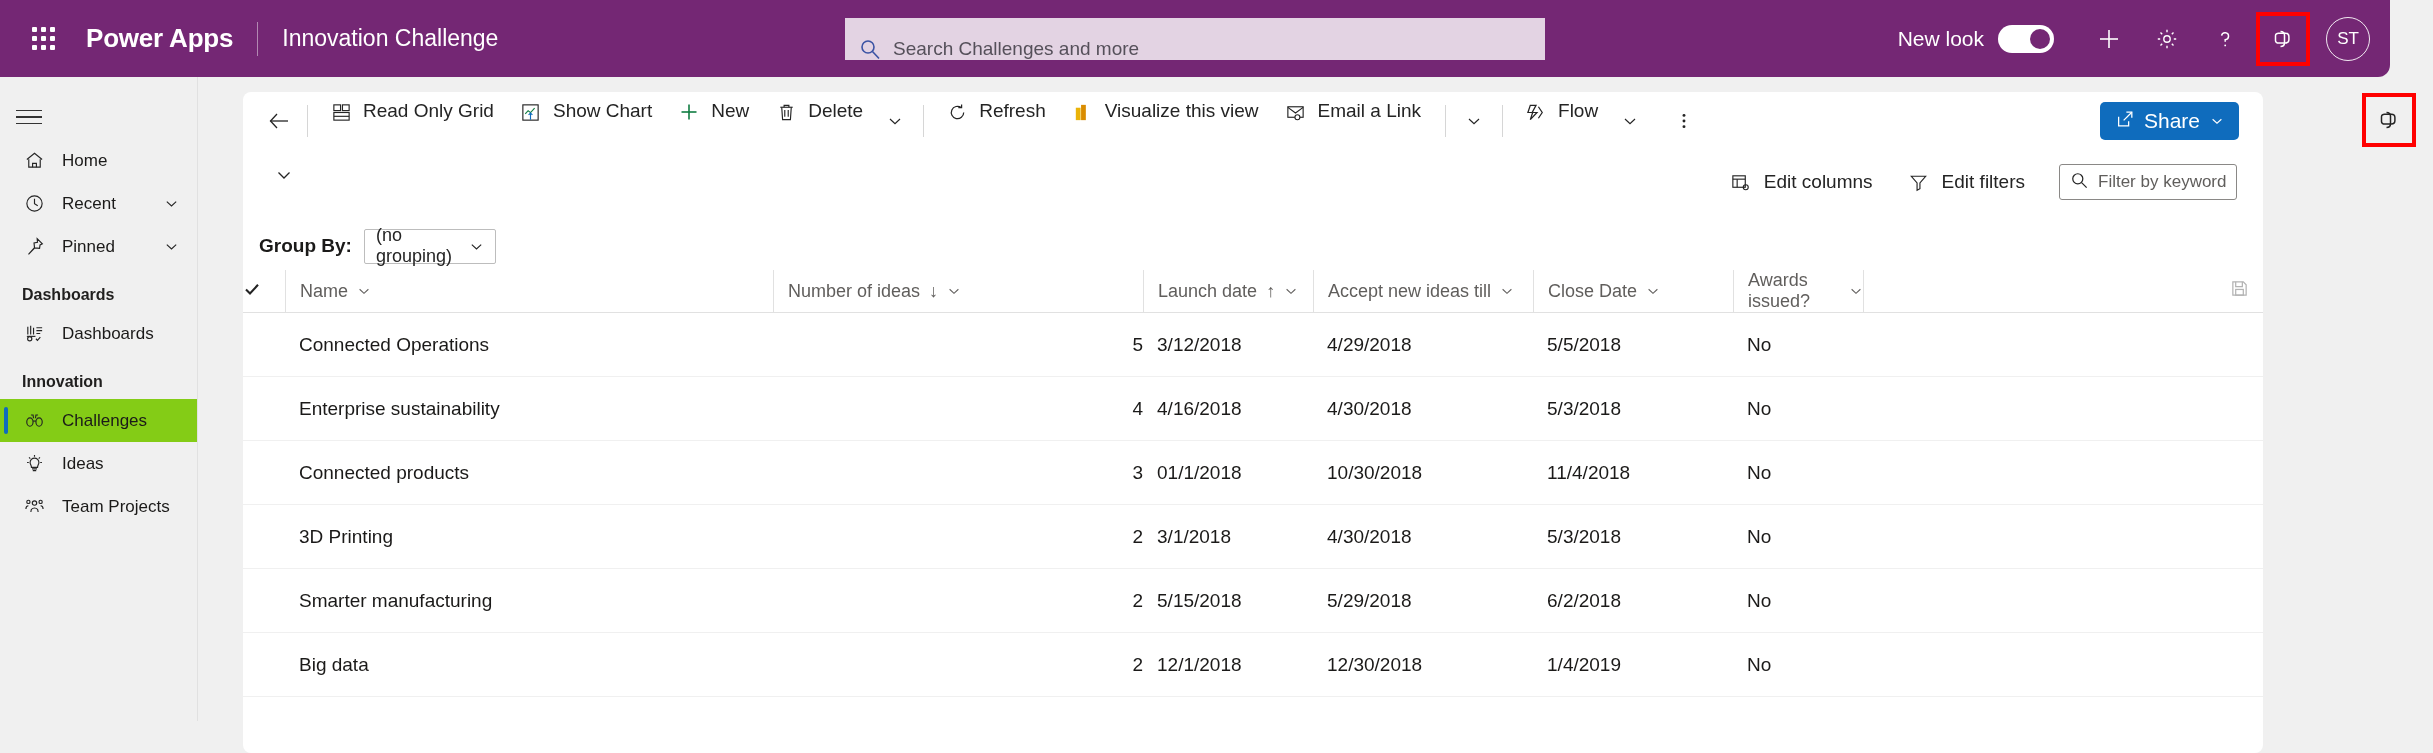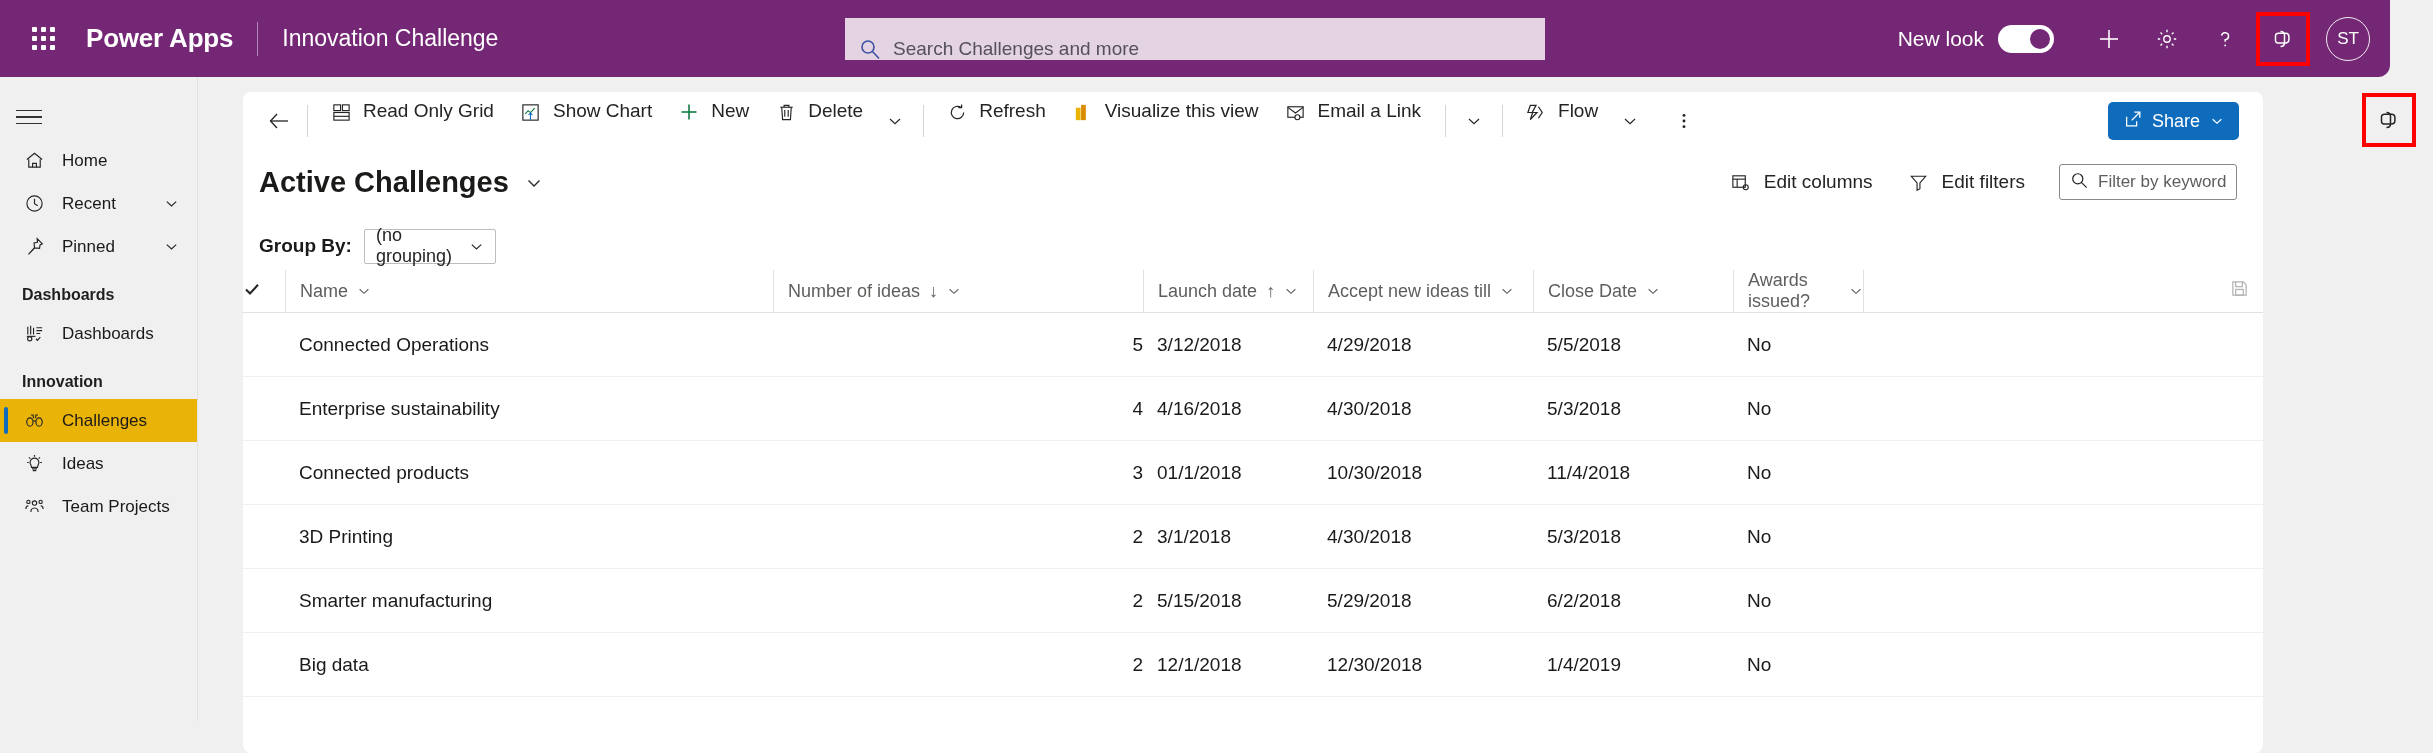"Share" .share-btn { font-size: 18px -> 21px }
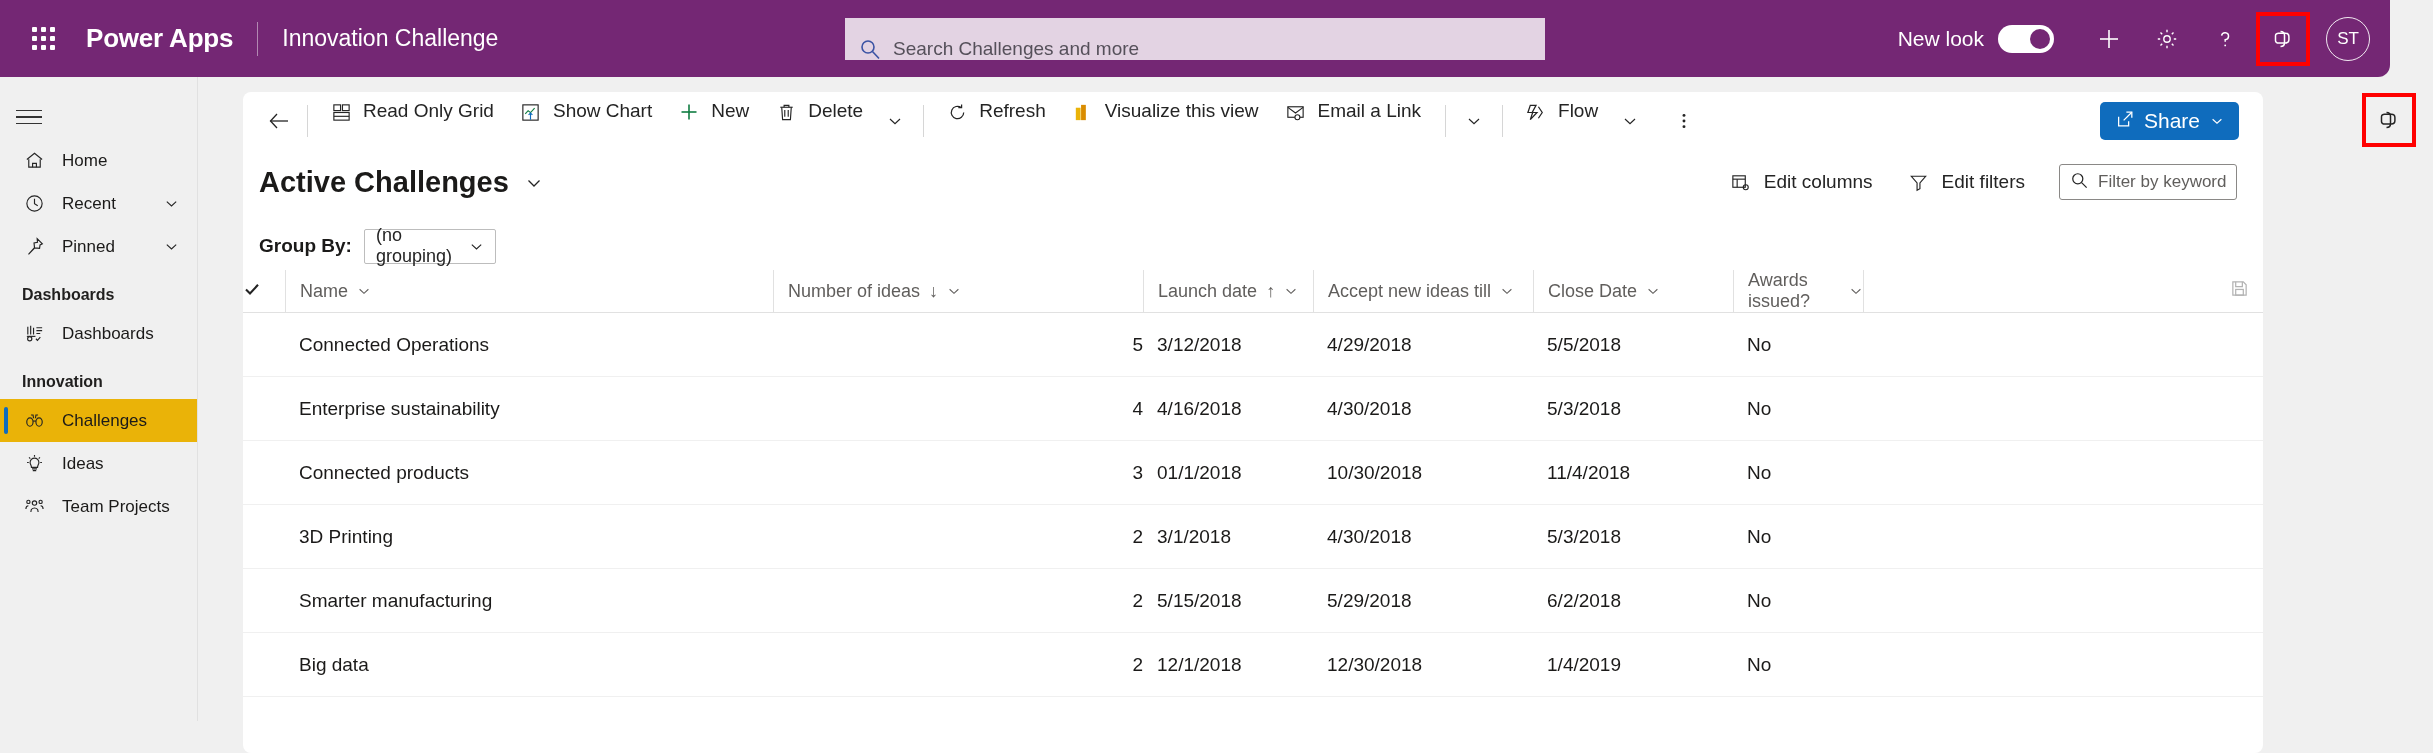"Active Challenges" span.vt-text { html: <span>Active Challenges</span> -> none }
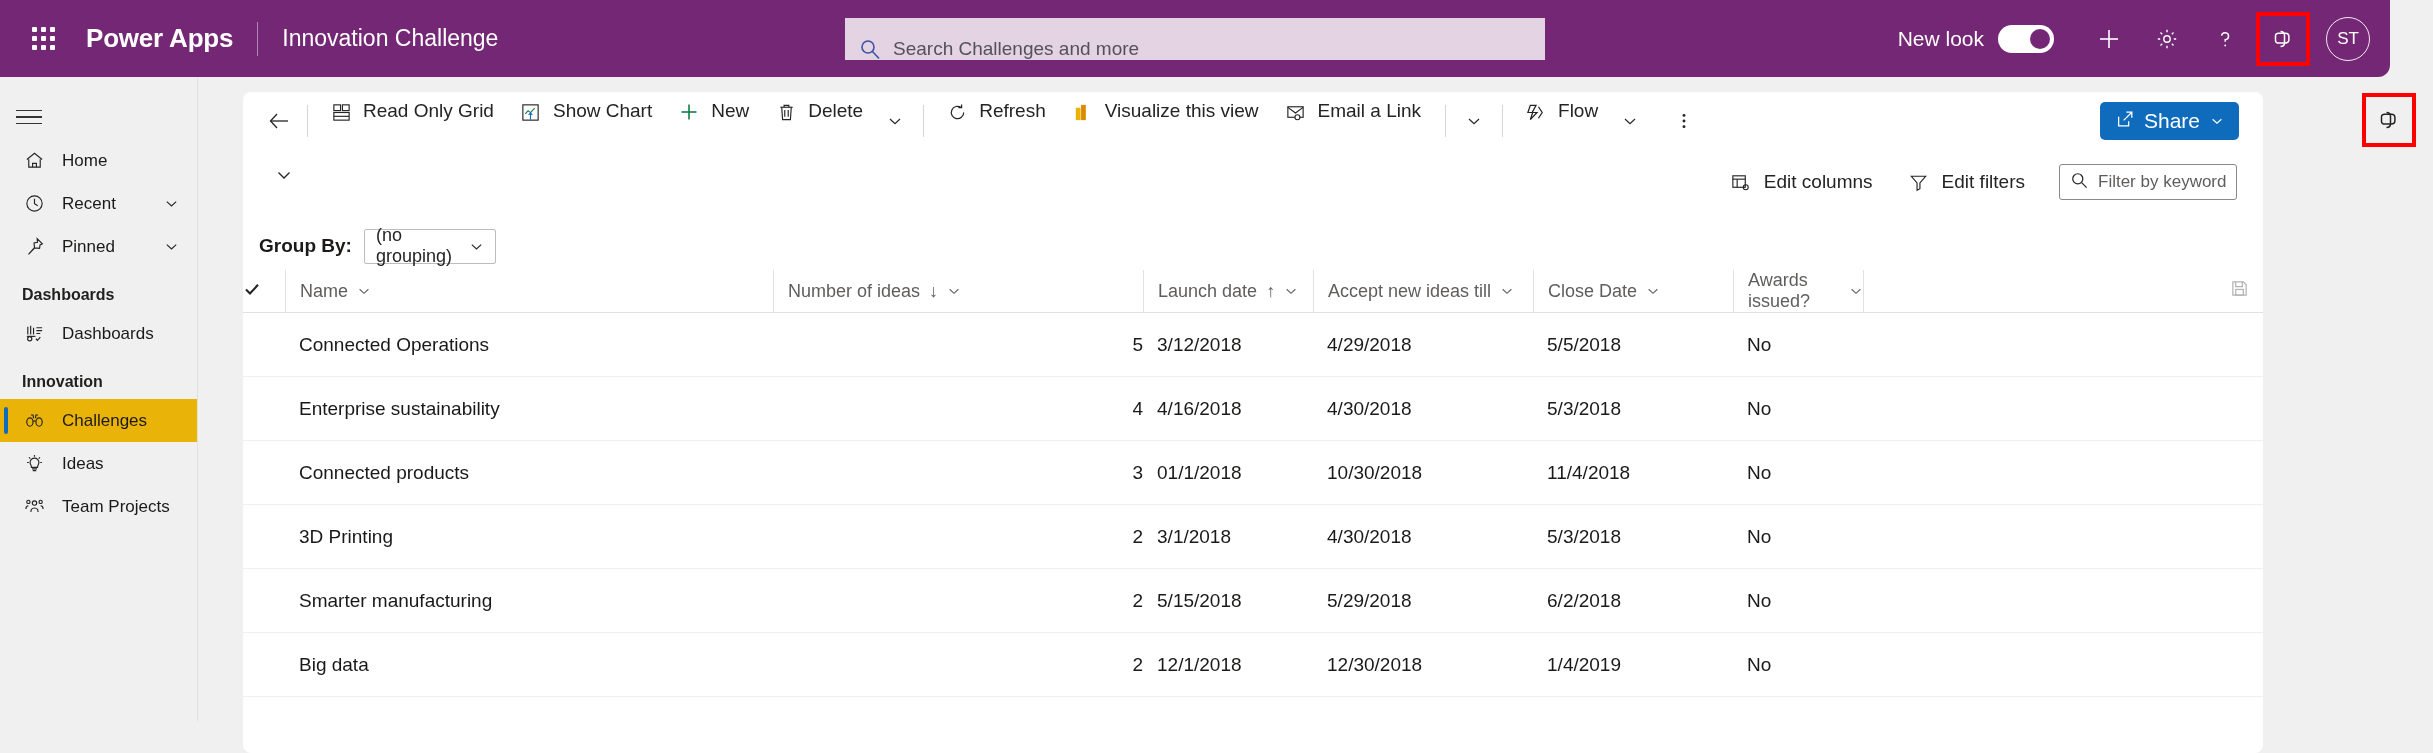"Challenges" .nav-item.selected { background: #eab308 -> #84cc16 }
